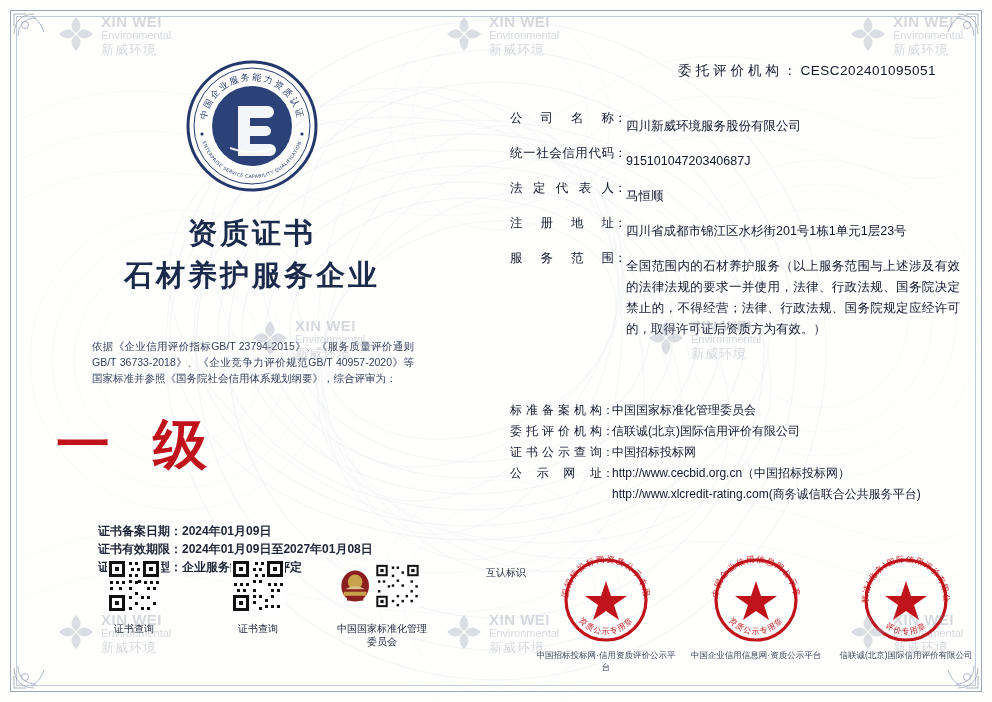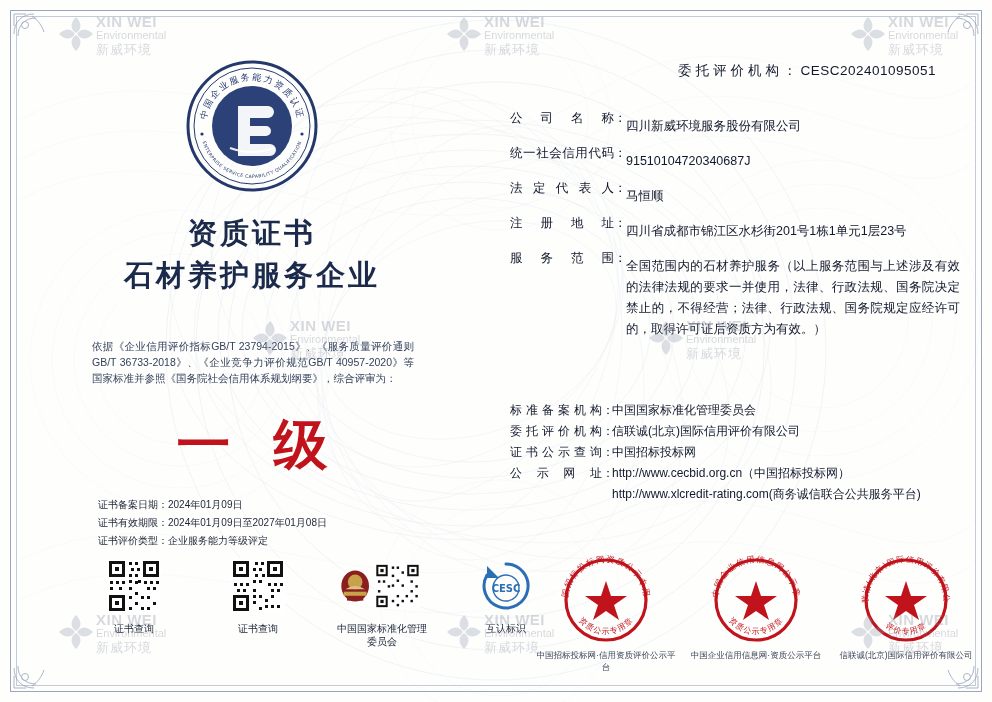"XIN WEI" .wm-row { gap: none -> 5px }
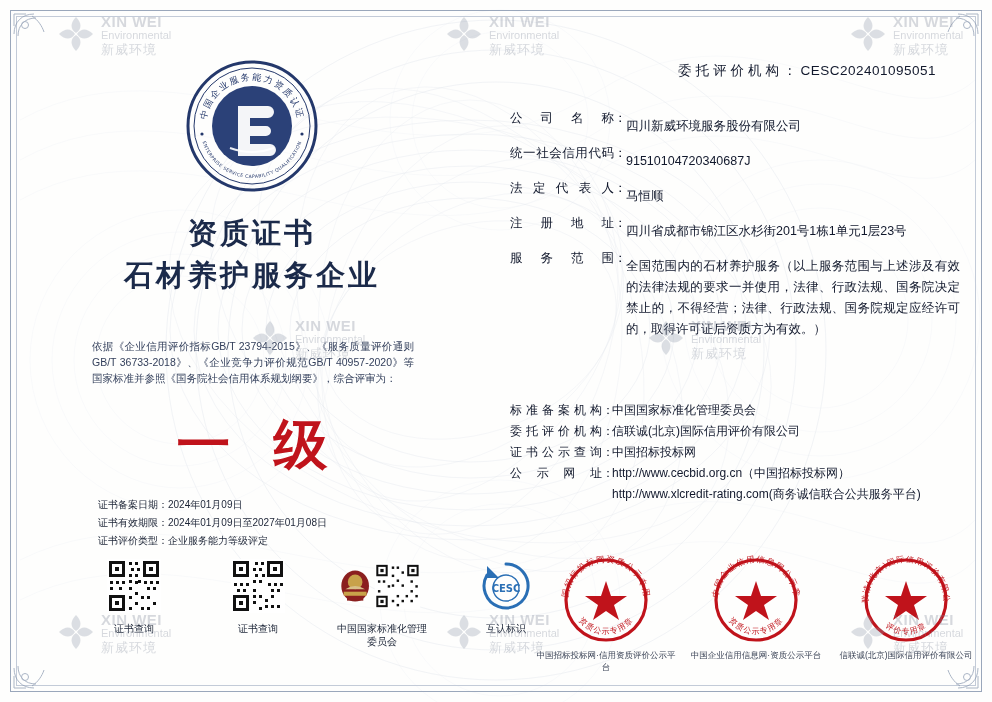"一 级" .grade { text-align: center -> left }
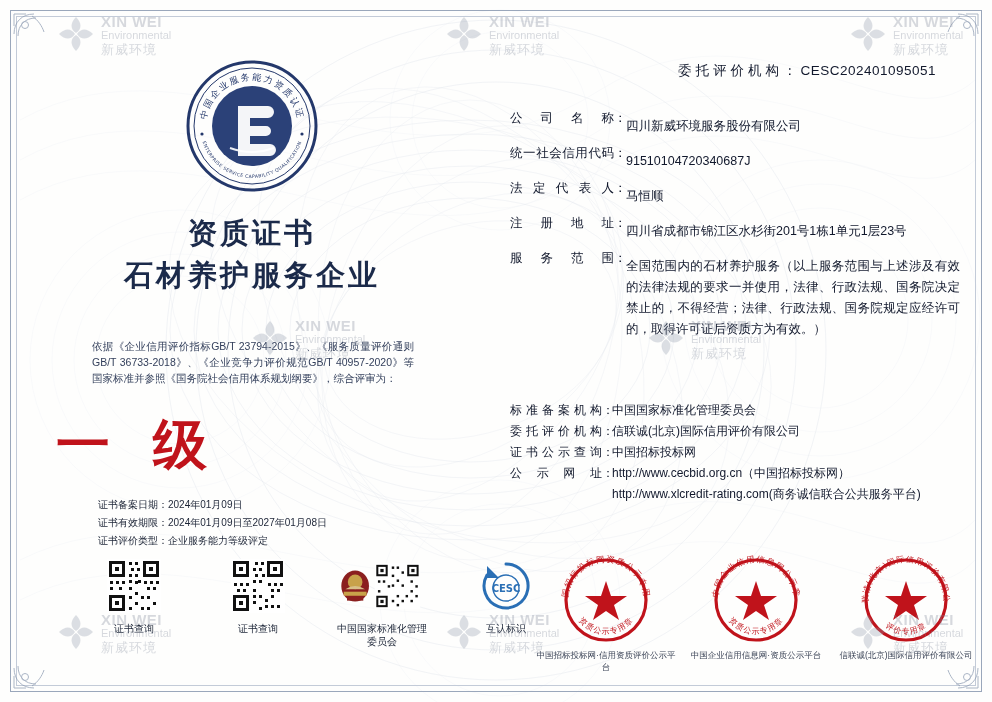"证书备案日期：2024年01月09日" .dates { font-size: 10px -> 12px; font-weight: none -> bold; margin-top: 20px -> 46px }
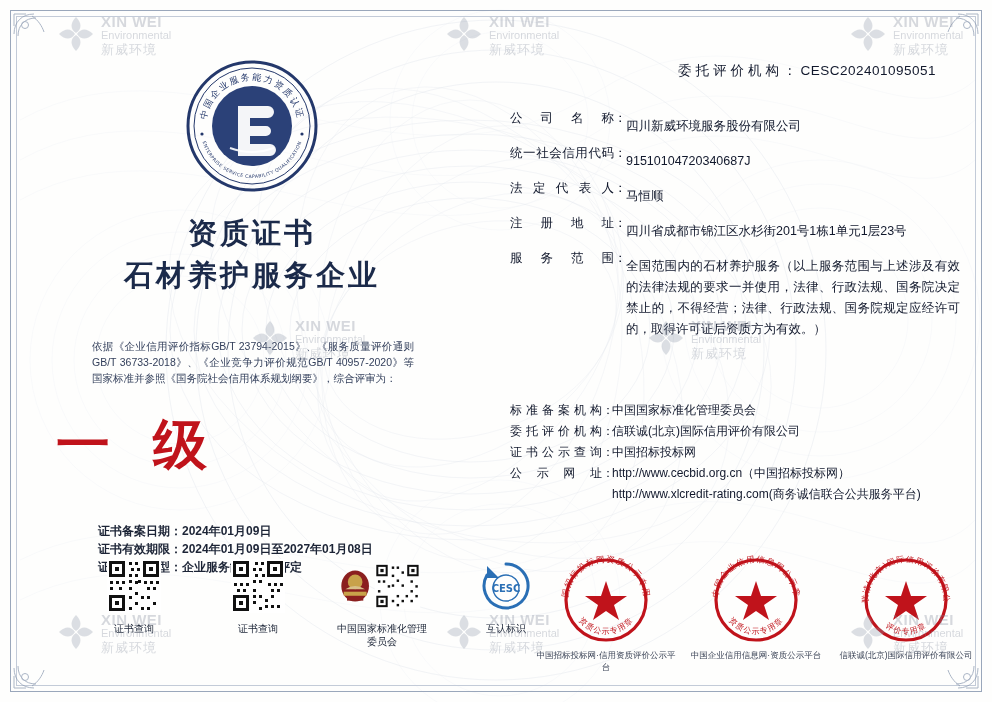"CESC" div.img { html: <div> <svg> <g> <path></path> </g> <path></path> <circle></circle> <text>CESC</text> </svg> </div> -> none }
